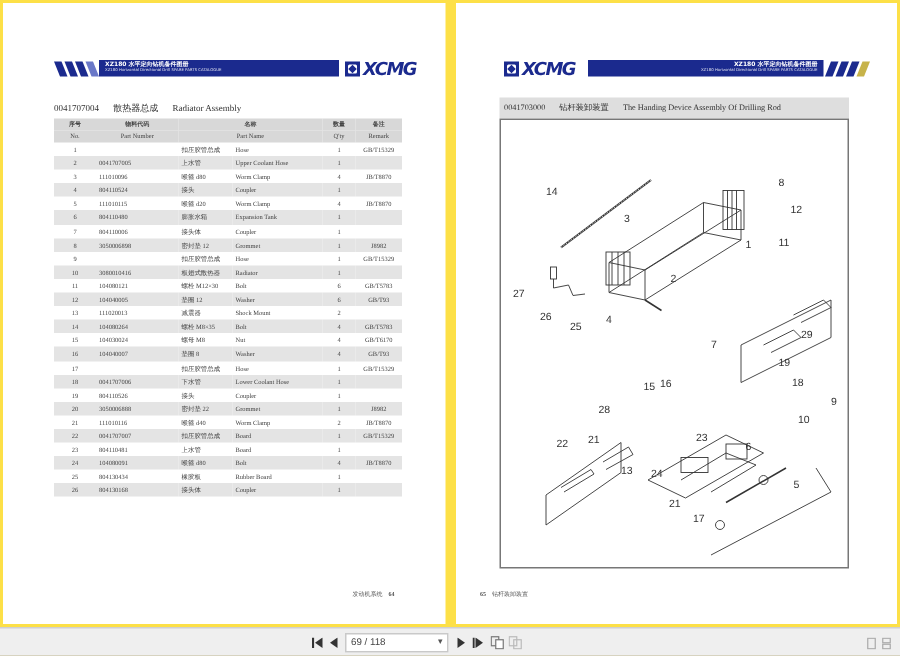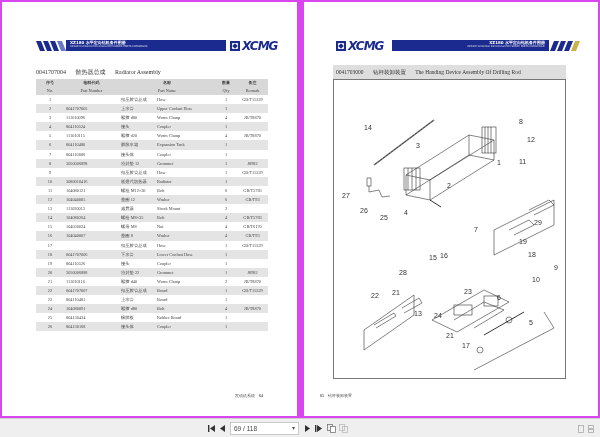"XCMG" .viewer { background: #d946ef -> #fde047 }
